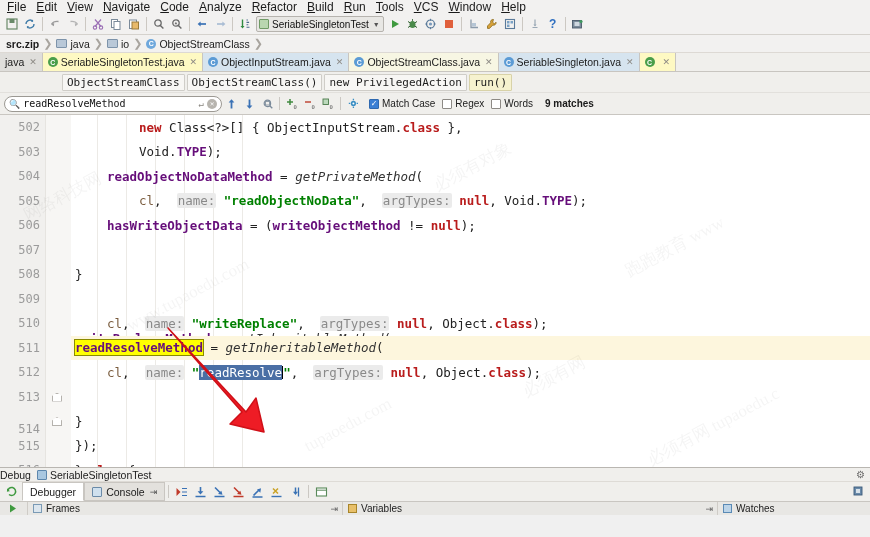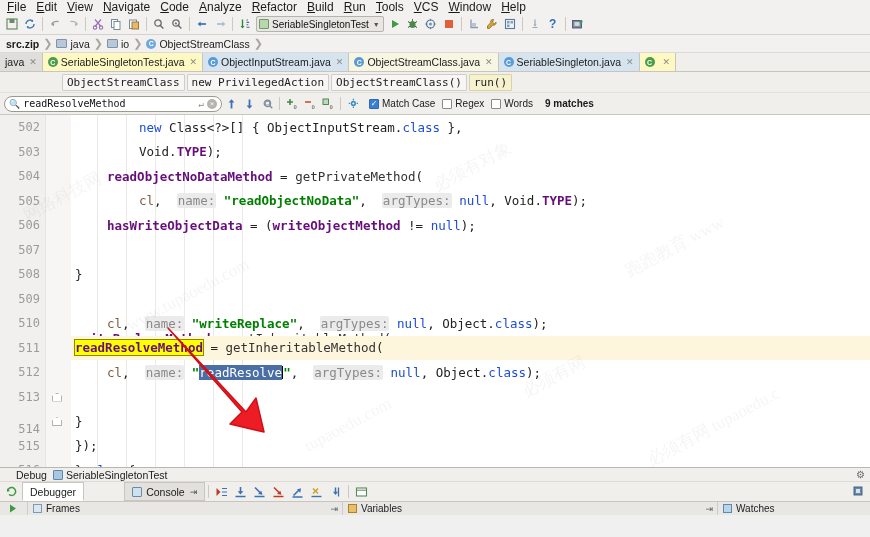"new PrivilegedAction" span.seg { order: before "ObjectStreamClass()" -> after "ObjectStreamClass()" }
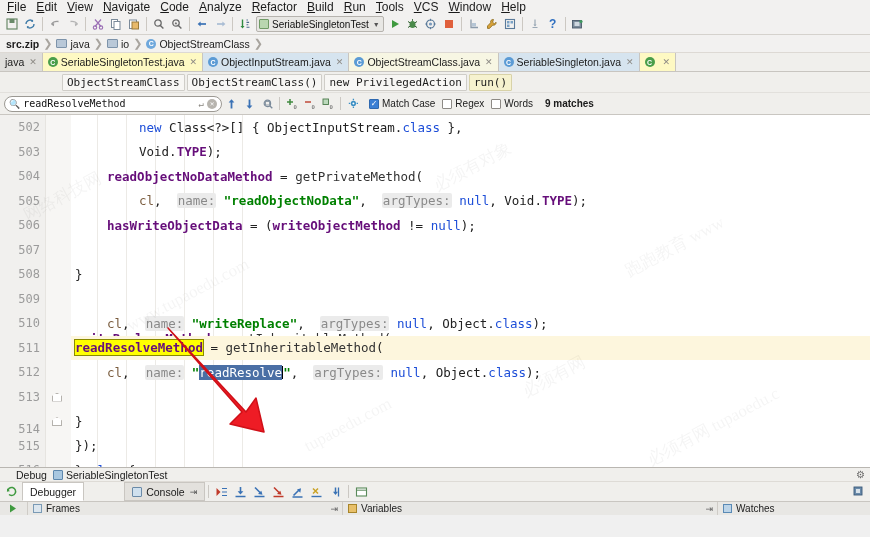"new" .kw { color: #1d4ed8 -> #b91c1c; font-weight: normal -> bold }
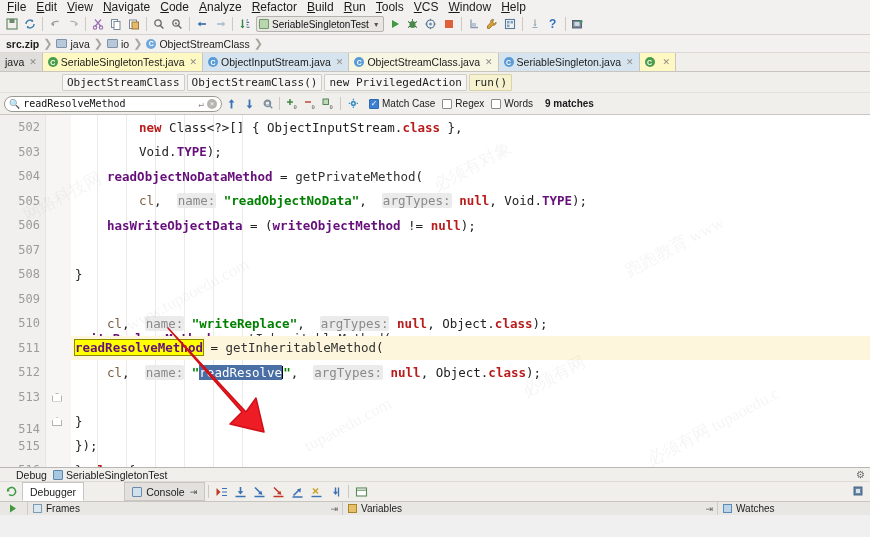"getPrivateMethod" .mth { font-style: none -> italic }
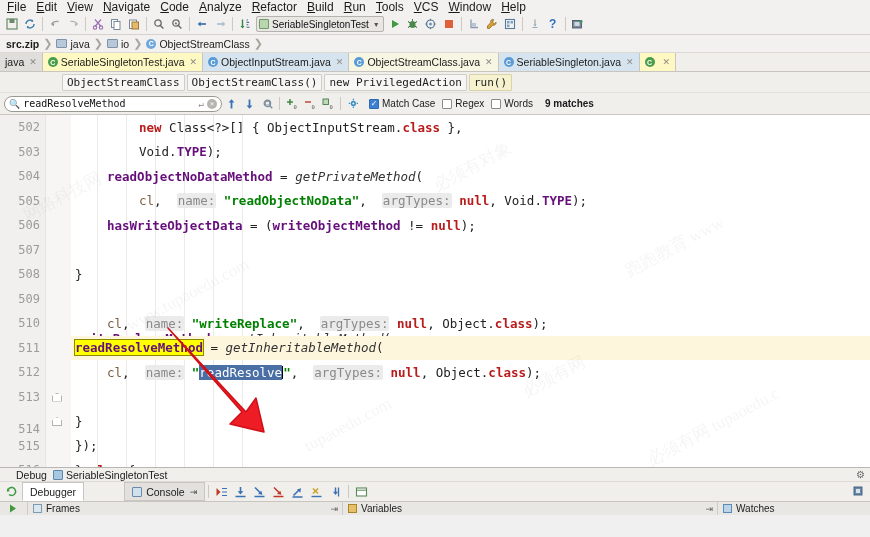"Debug" .dbgheader { padding-left: 16px -> 0 }
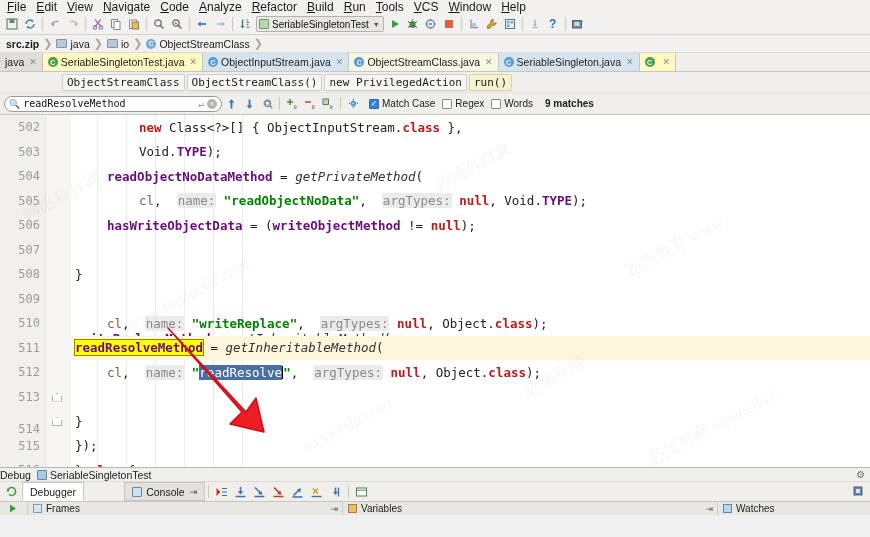"Console" .dtab.inact { margin-left: 40px -> none }
